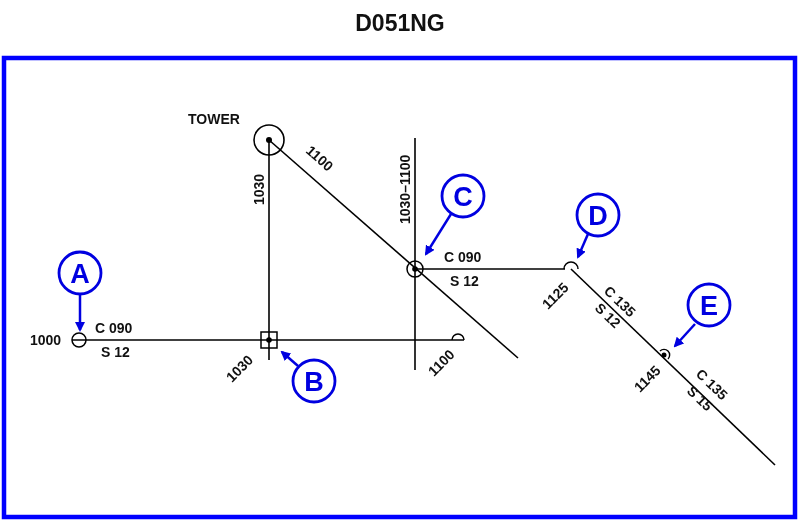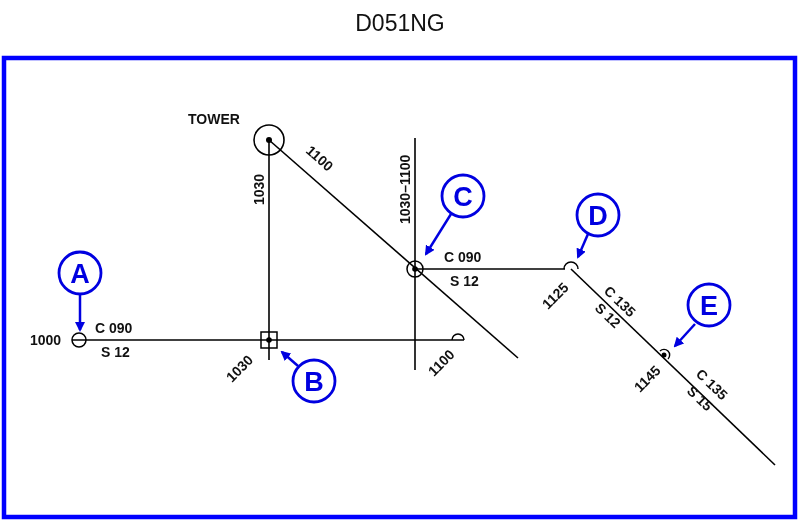"D051NG" .title { font-weight: normal -> bold }
